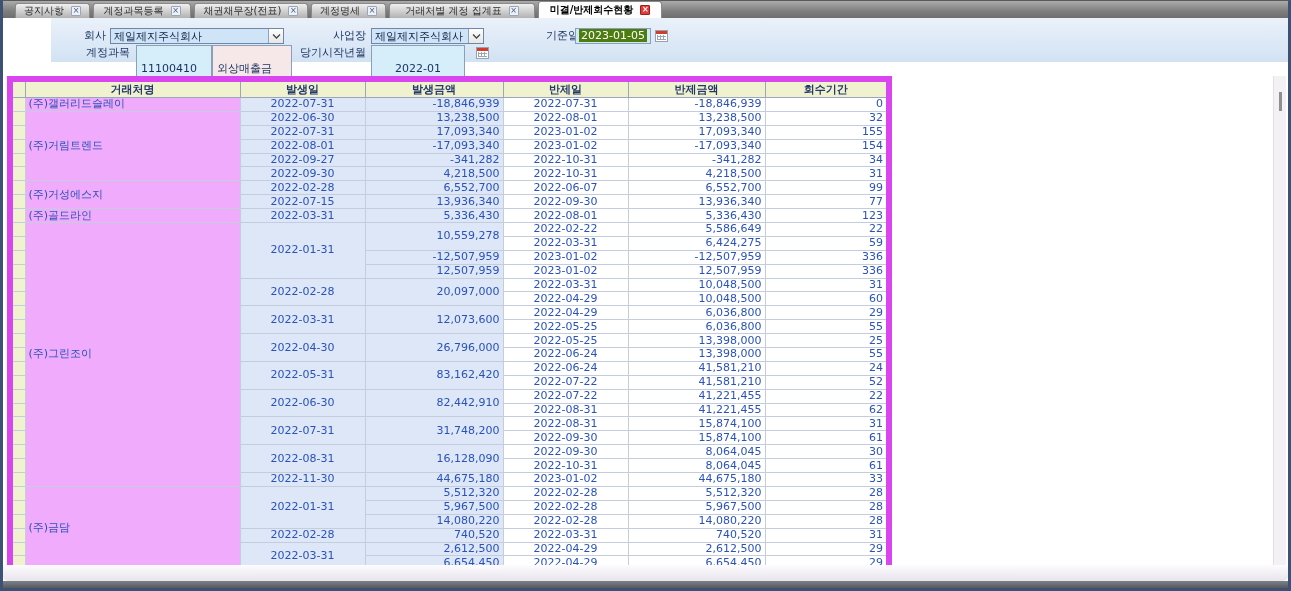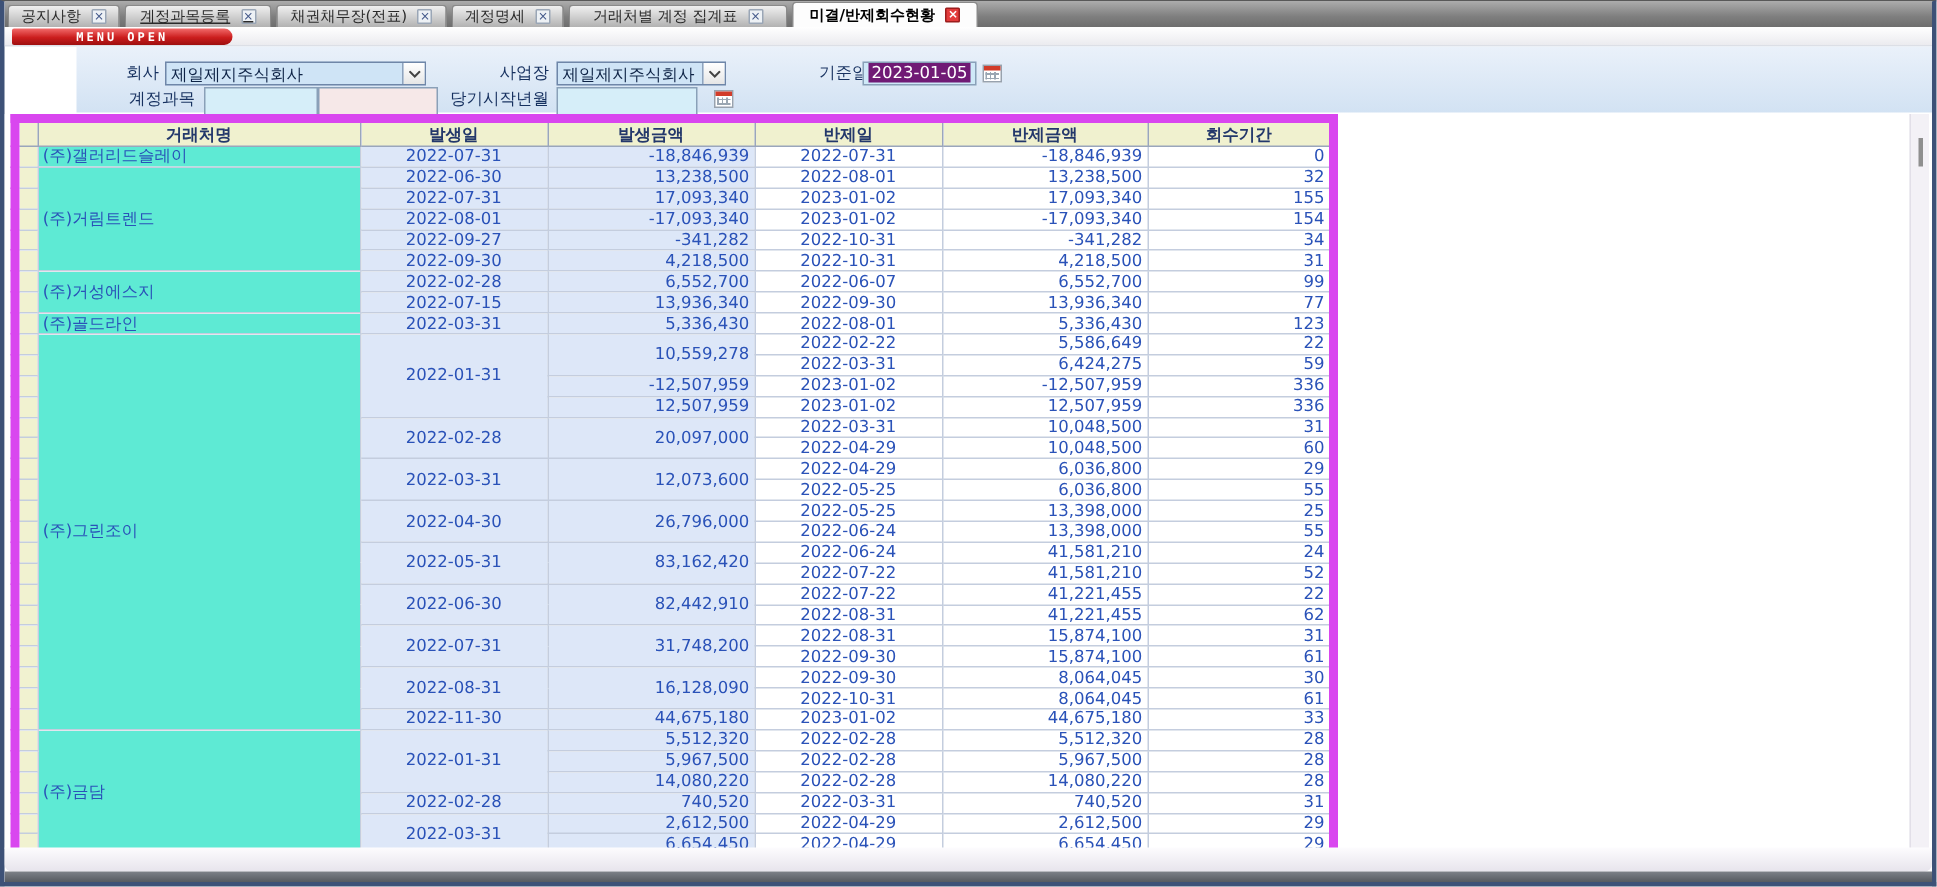"공지사항" .tabbar { padding-left: 2px -> 12px }
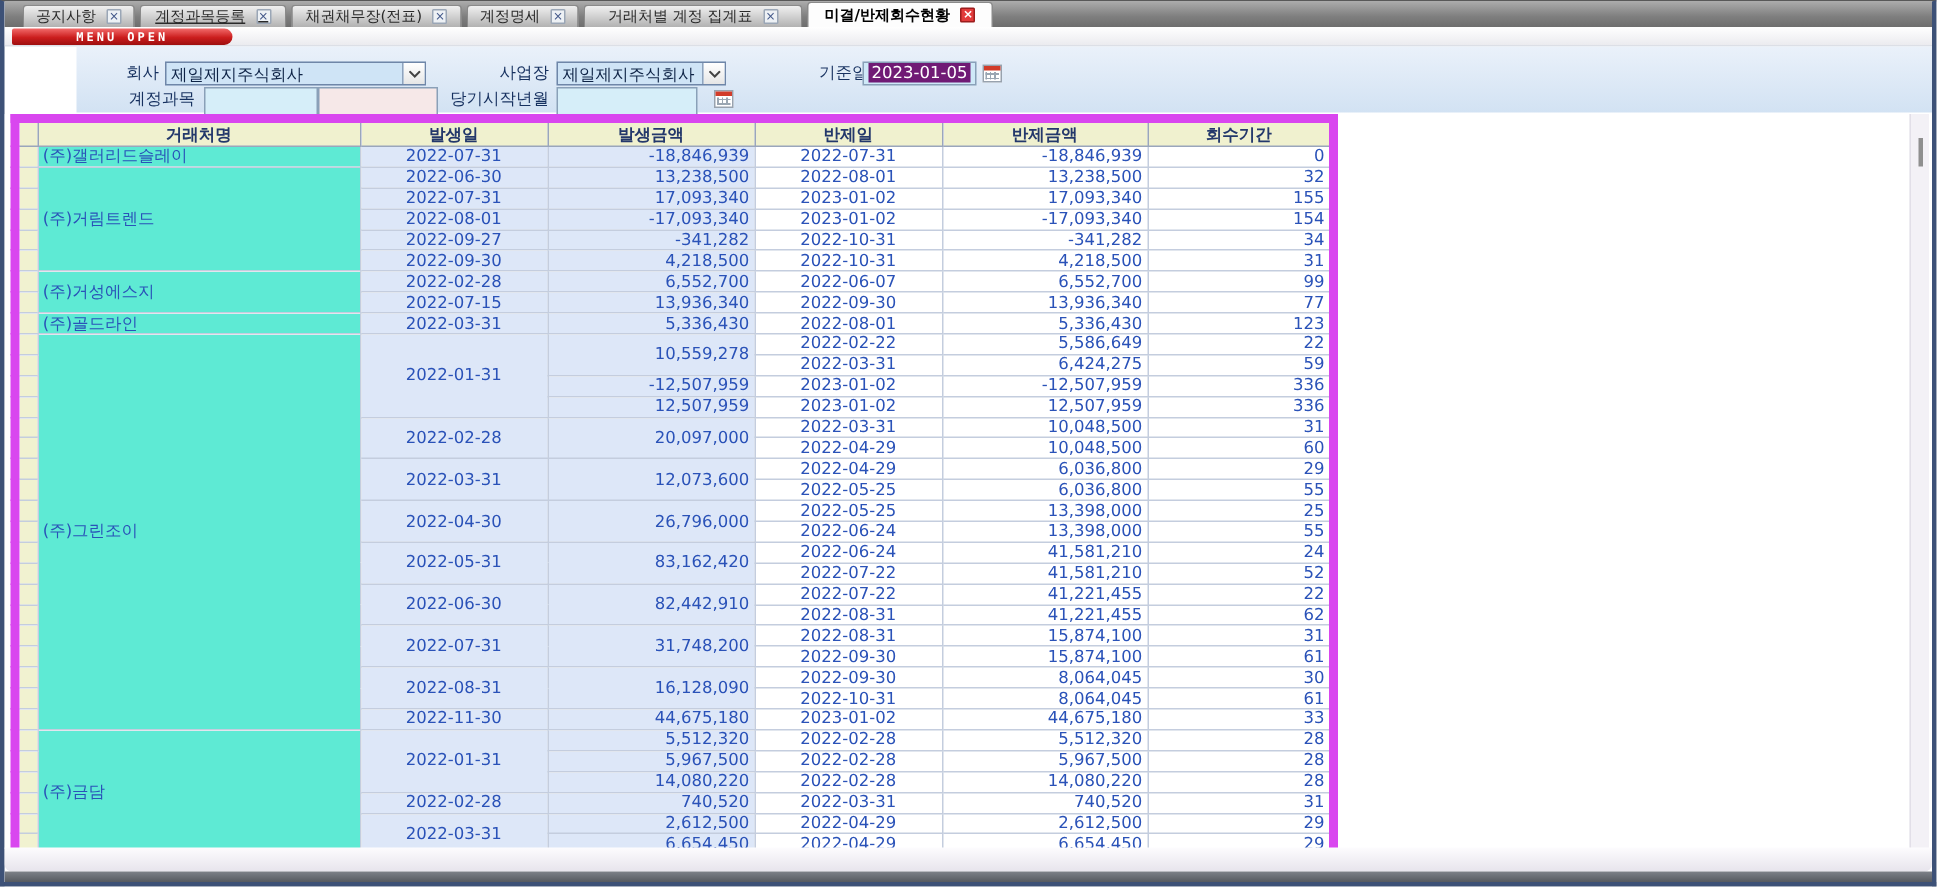"계정과목등록" div.tab { text-decoration: underline -> none }
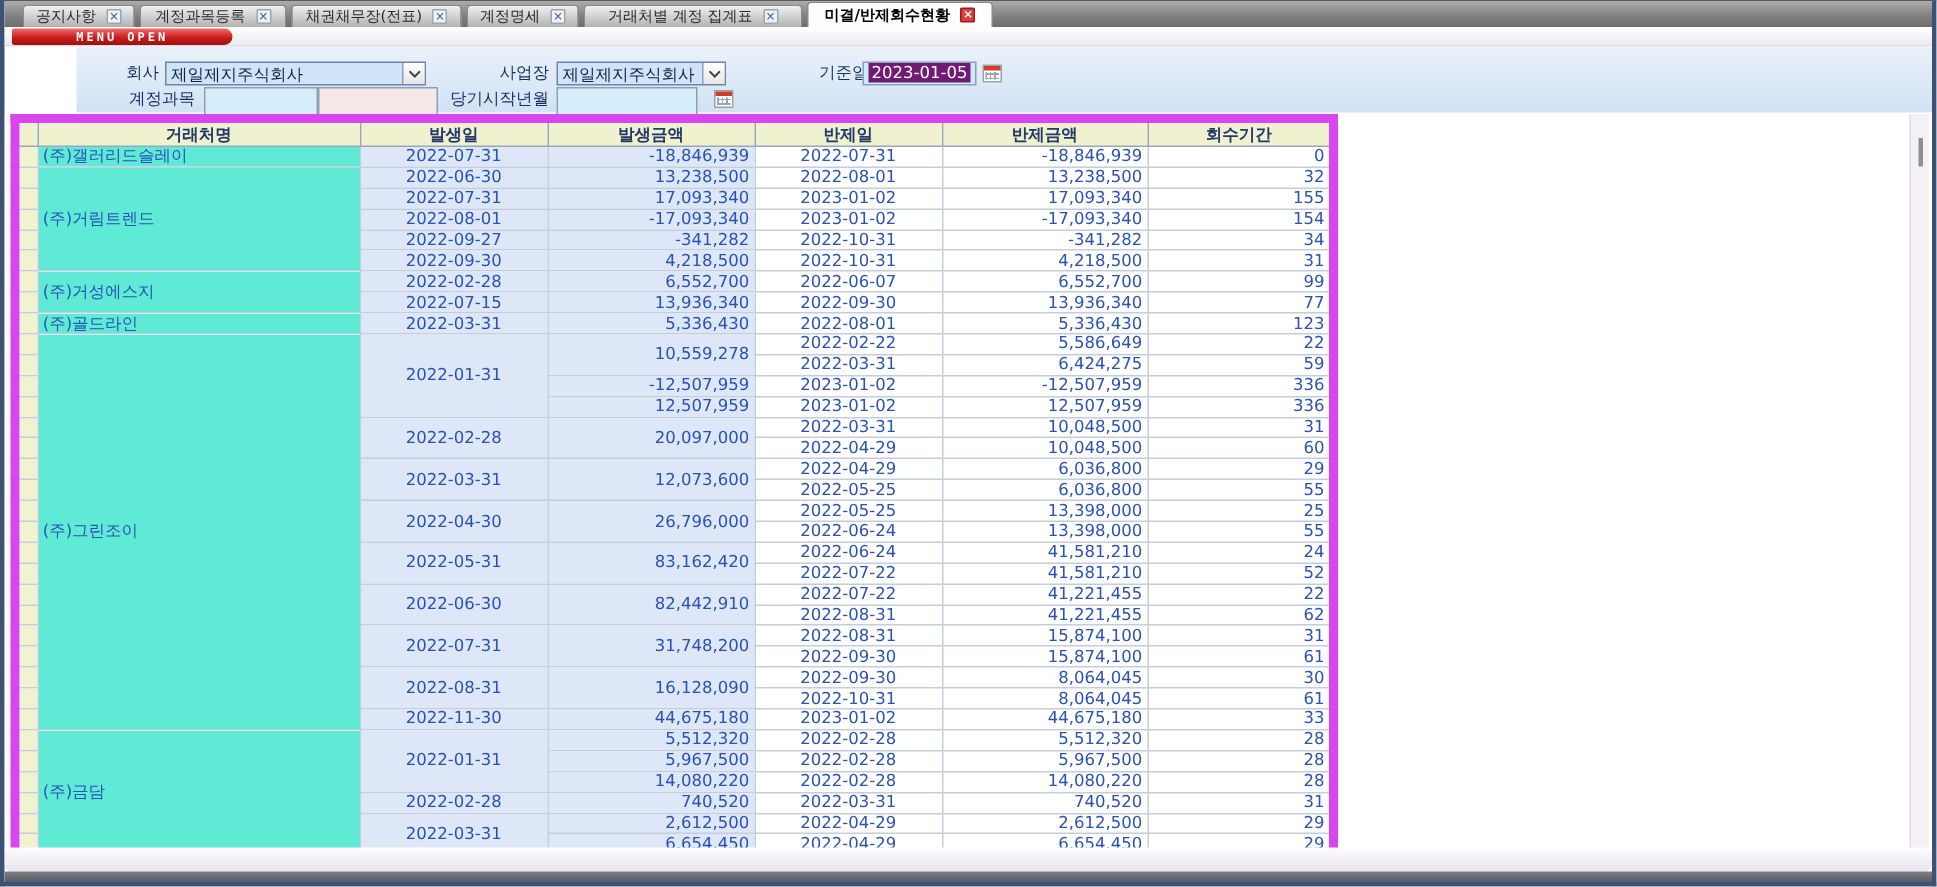"MENU OPEN" div.menustrip { html: <div> <div>MENU OPEN</div> </div> -> none }
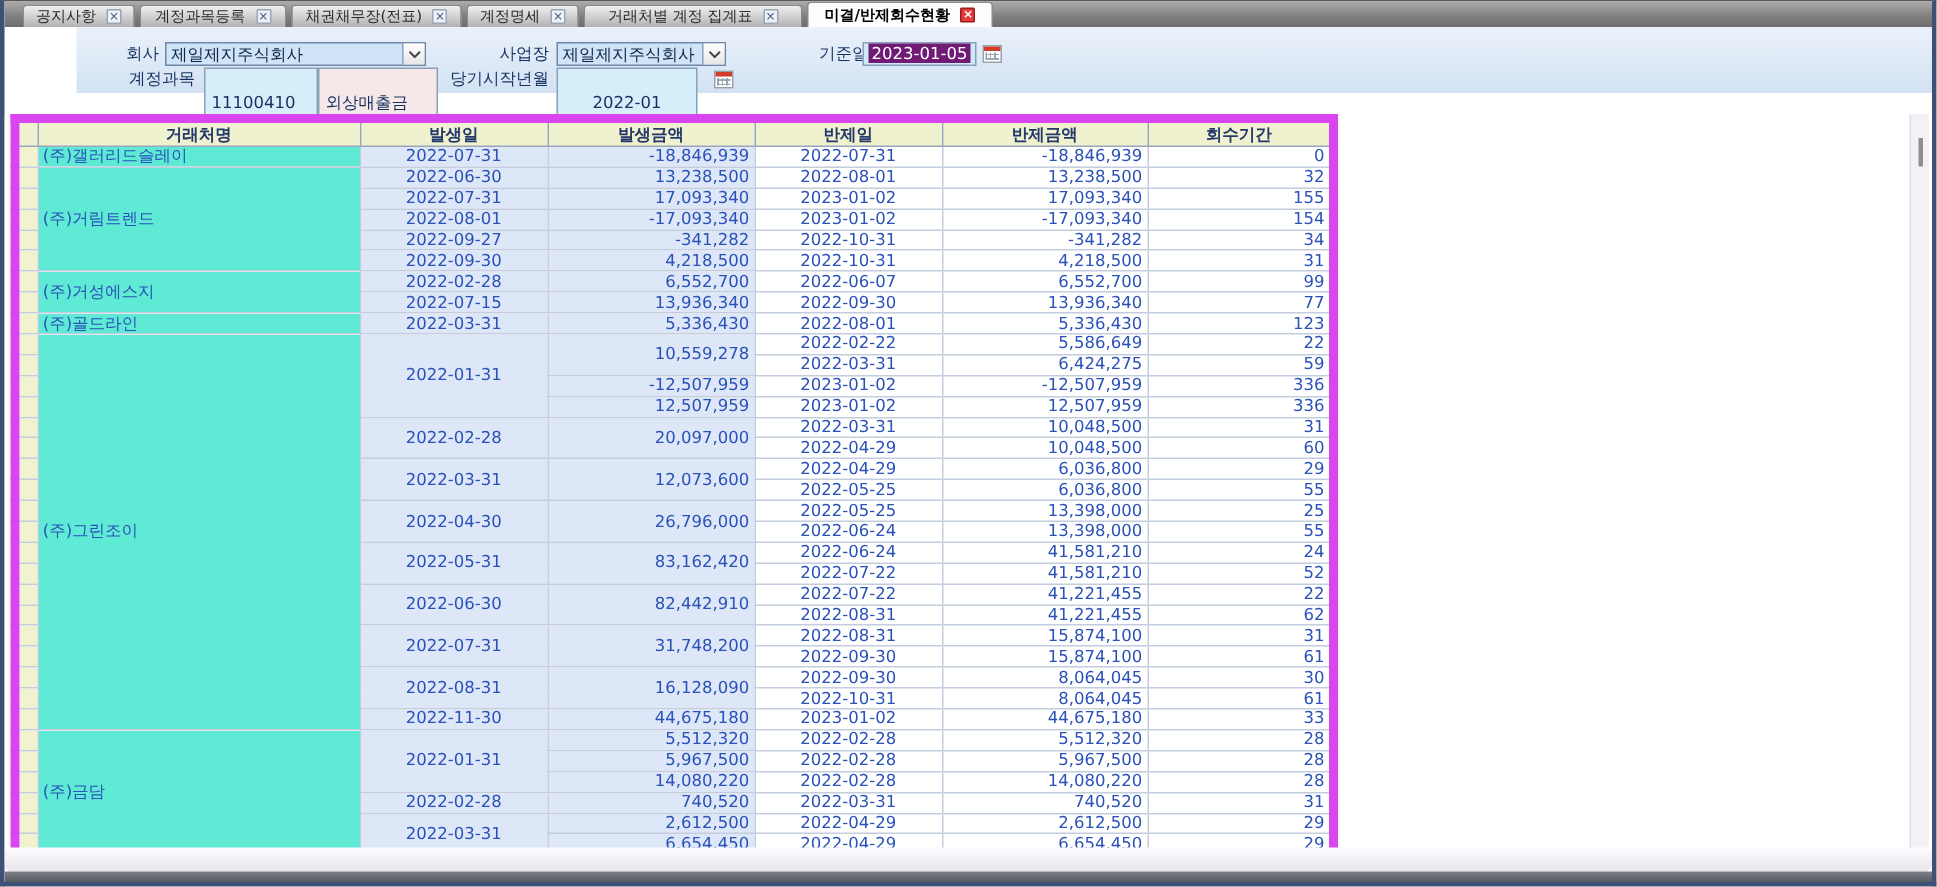"2023-01-05" .sel-text { background: #701a75 -> #4d7c0f }
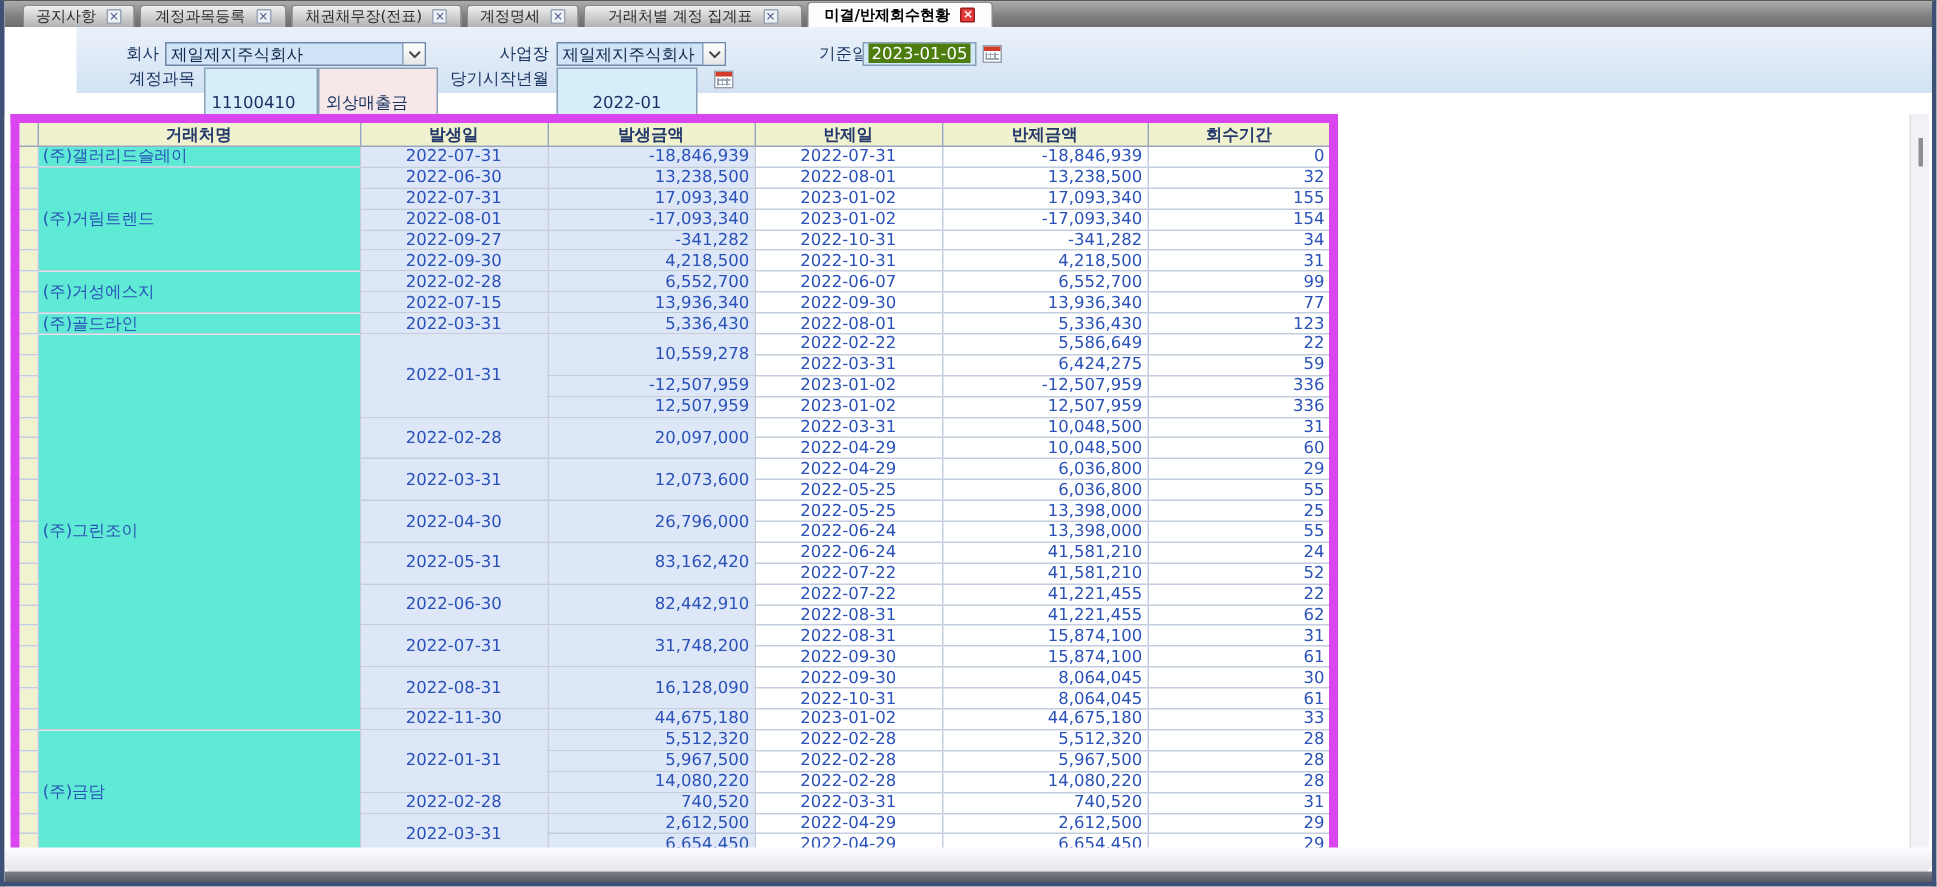"(주)갤러리드슬레이" td.c-name { background: #5eead4 -> #f0abfc }
